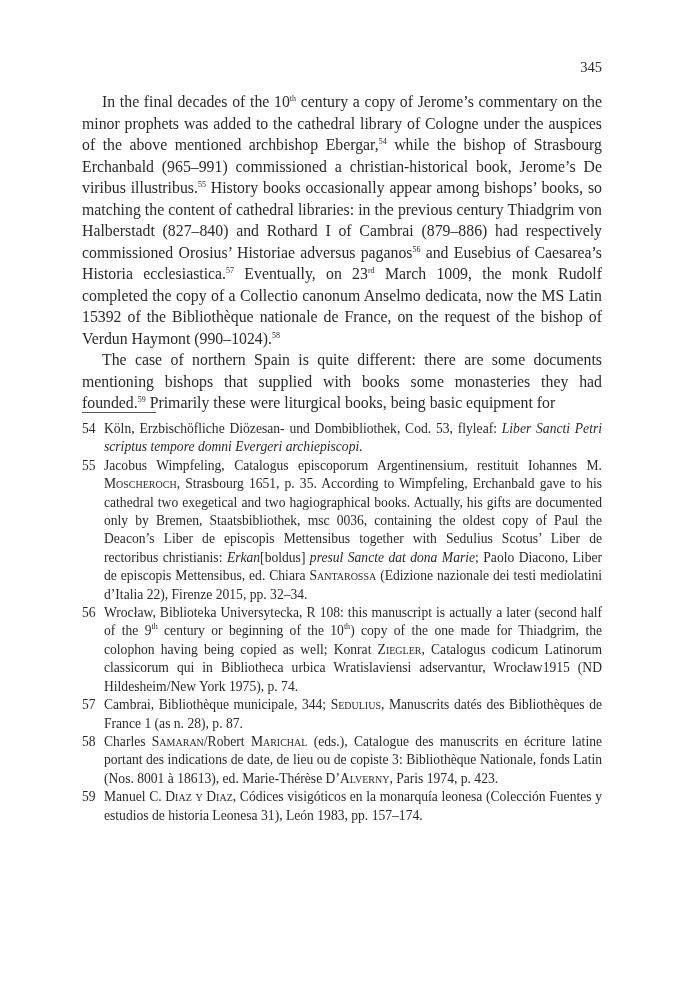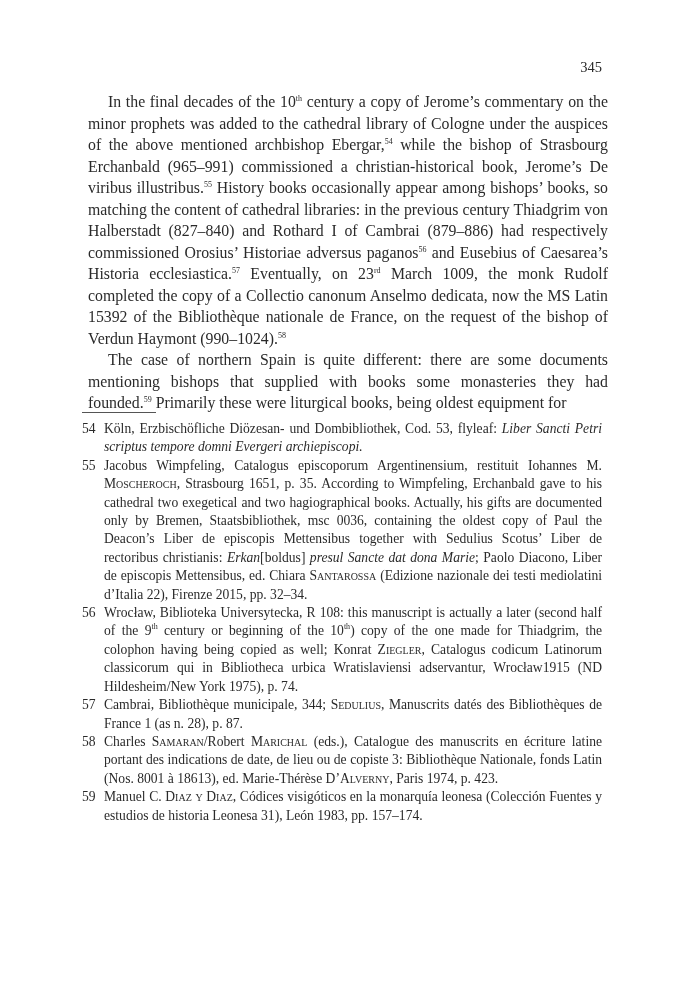"In the final decades of" .body-text { margin-left: 6px -> none }
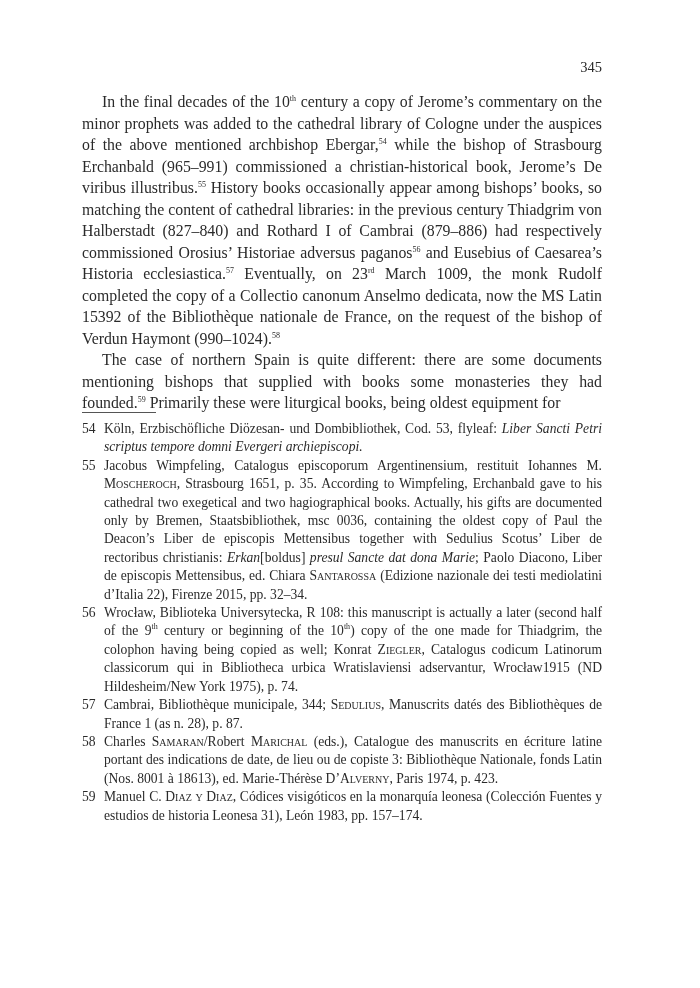"Primarily these were liturgical books," span { text: oldest -> basic }
